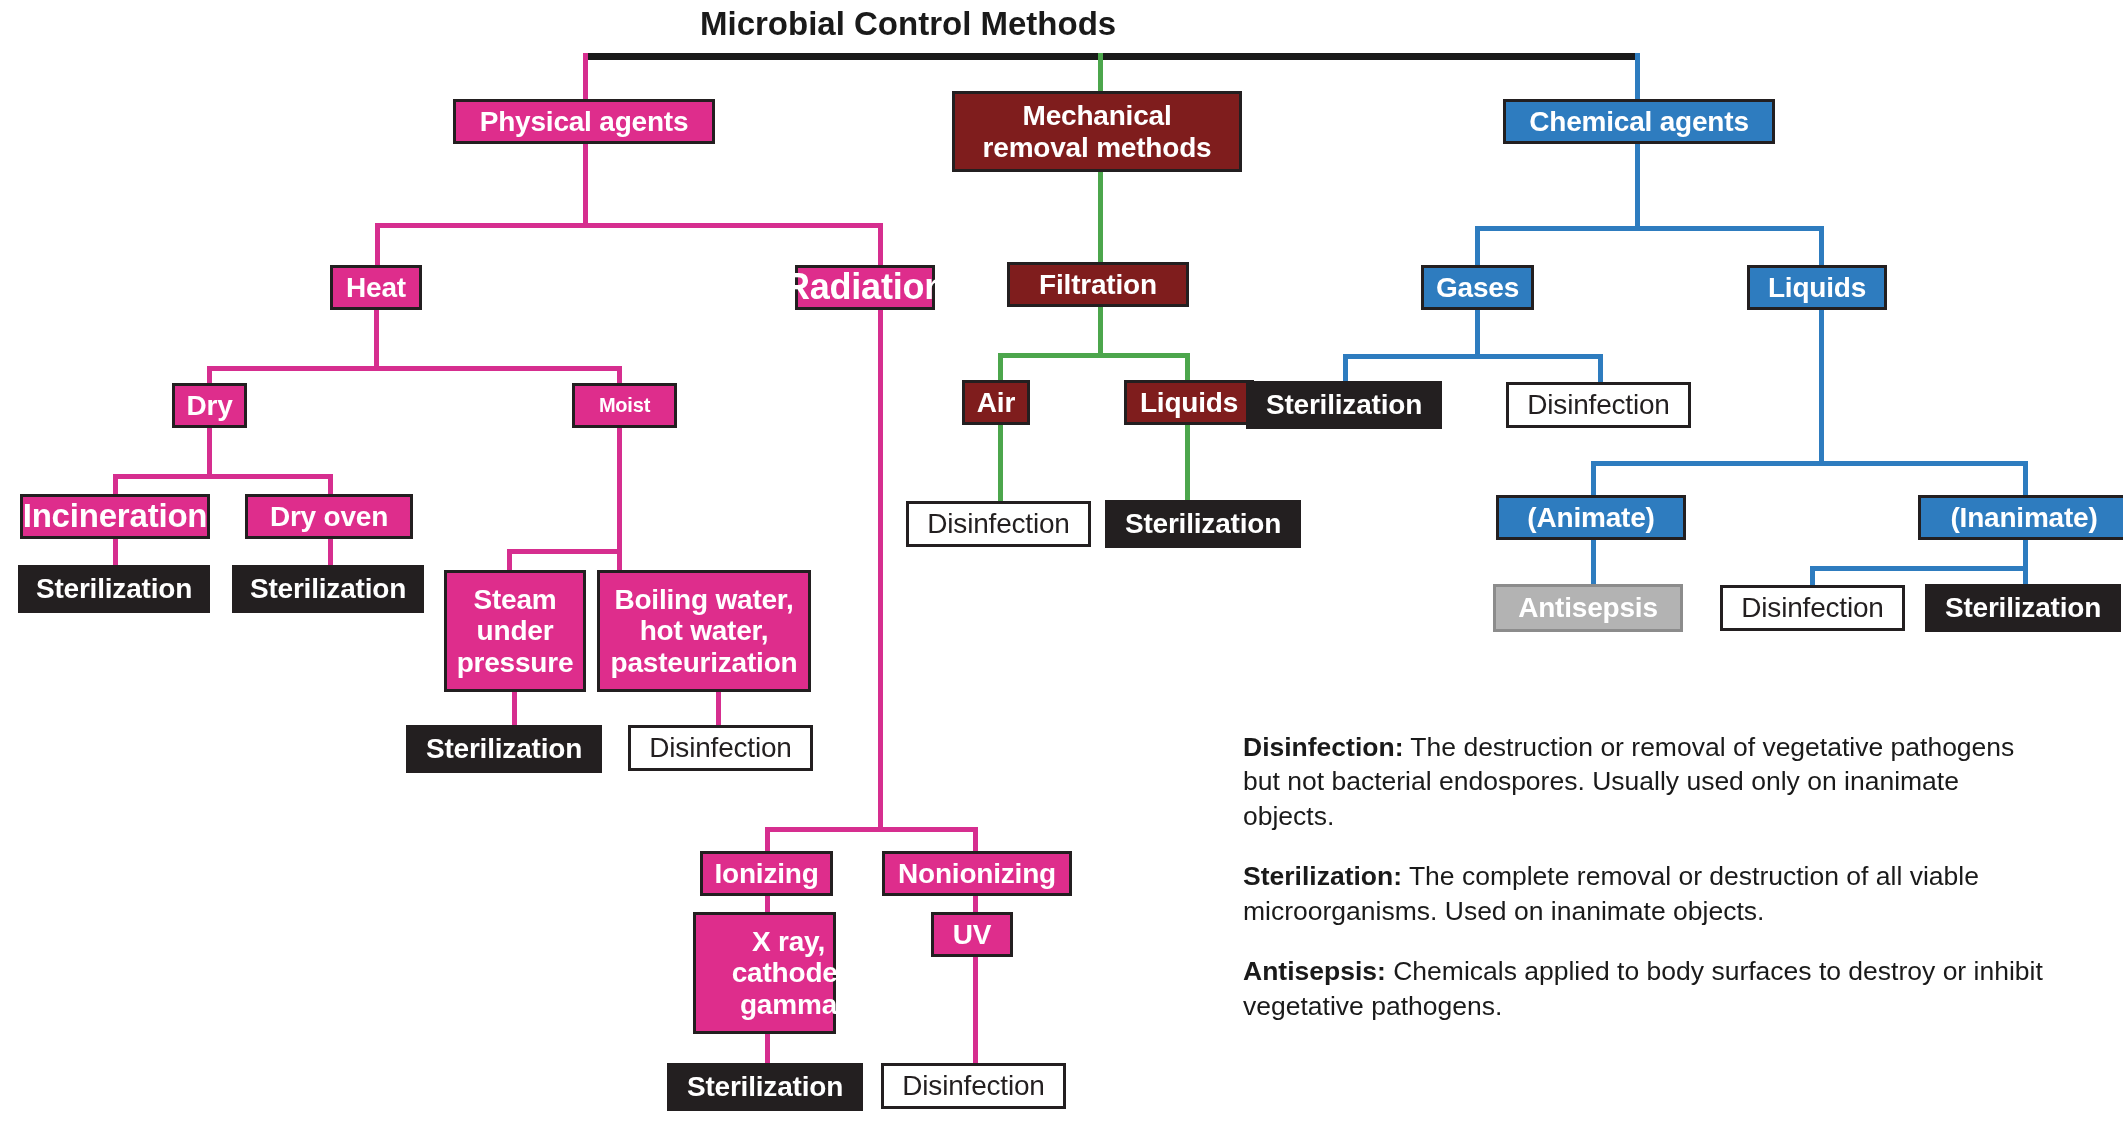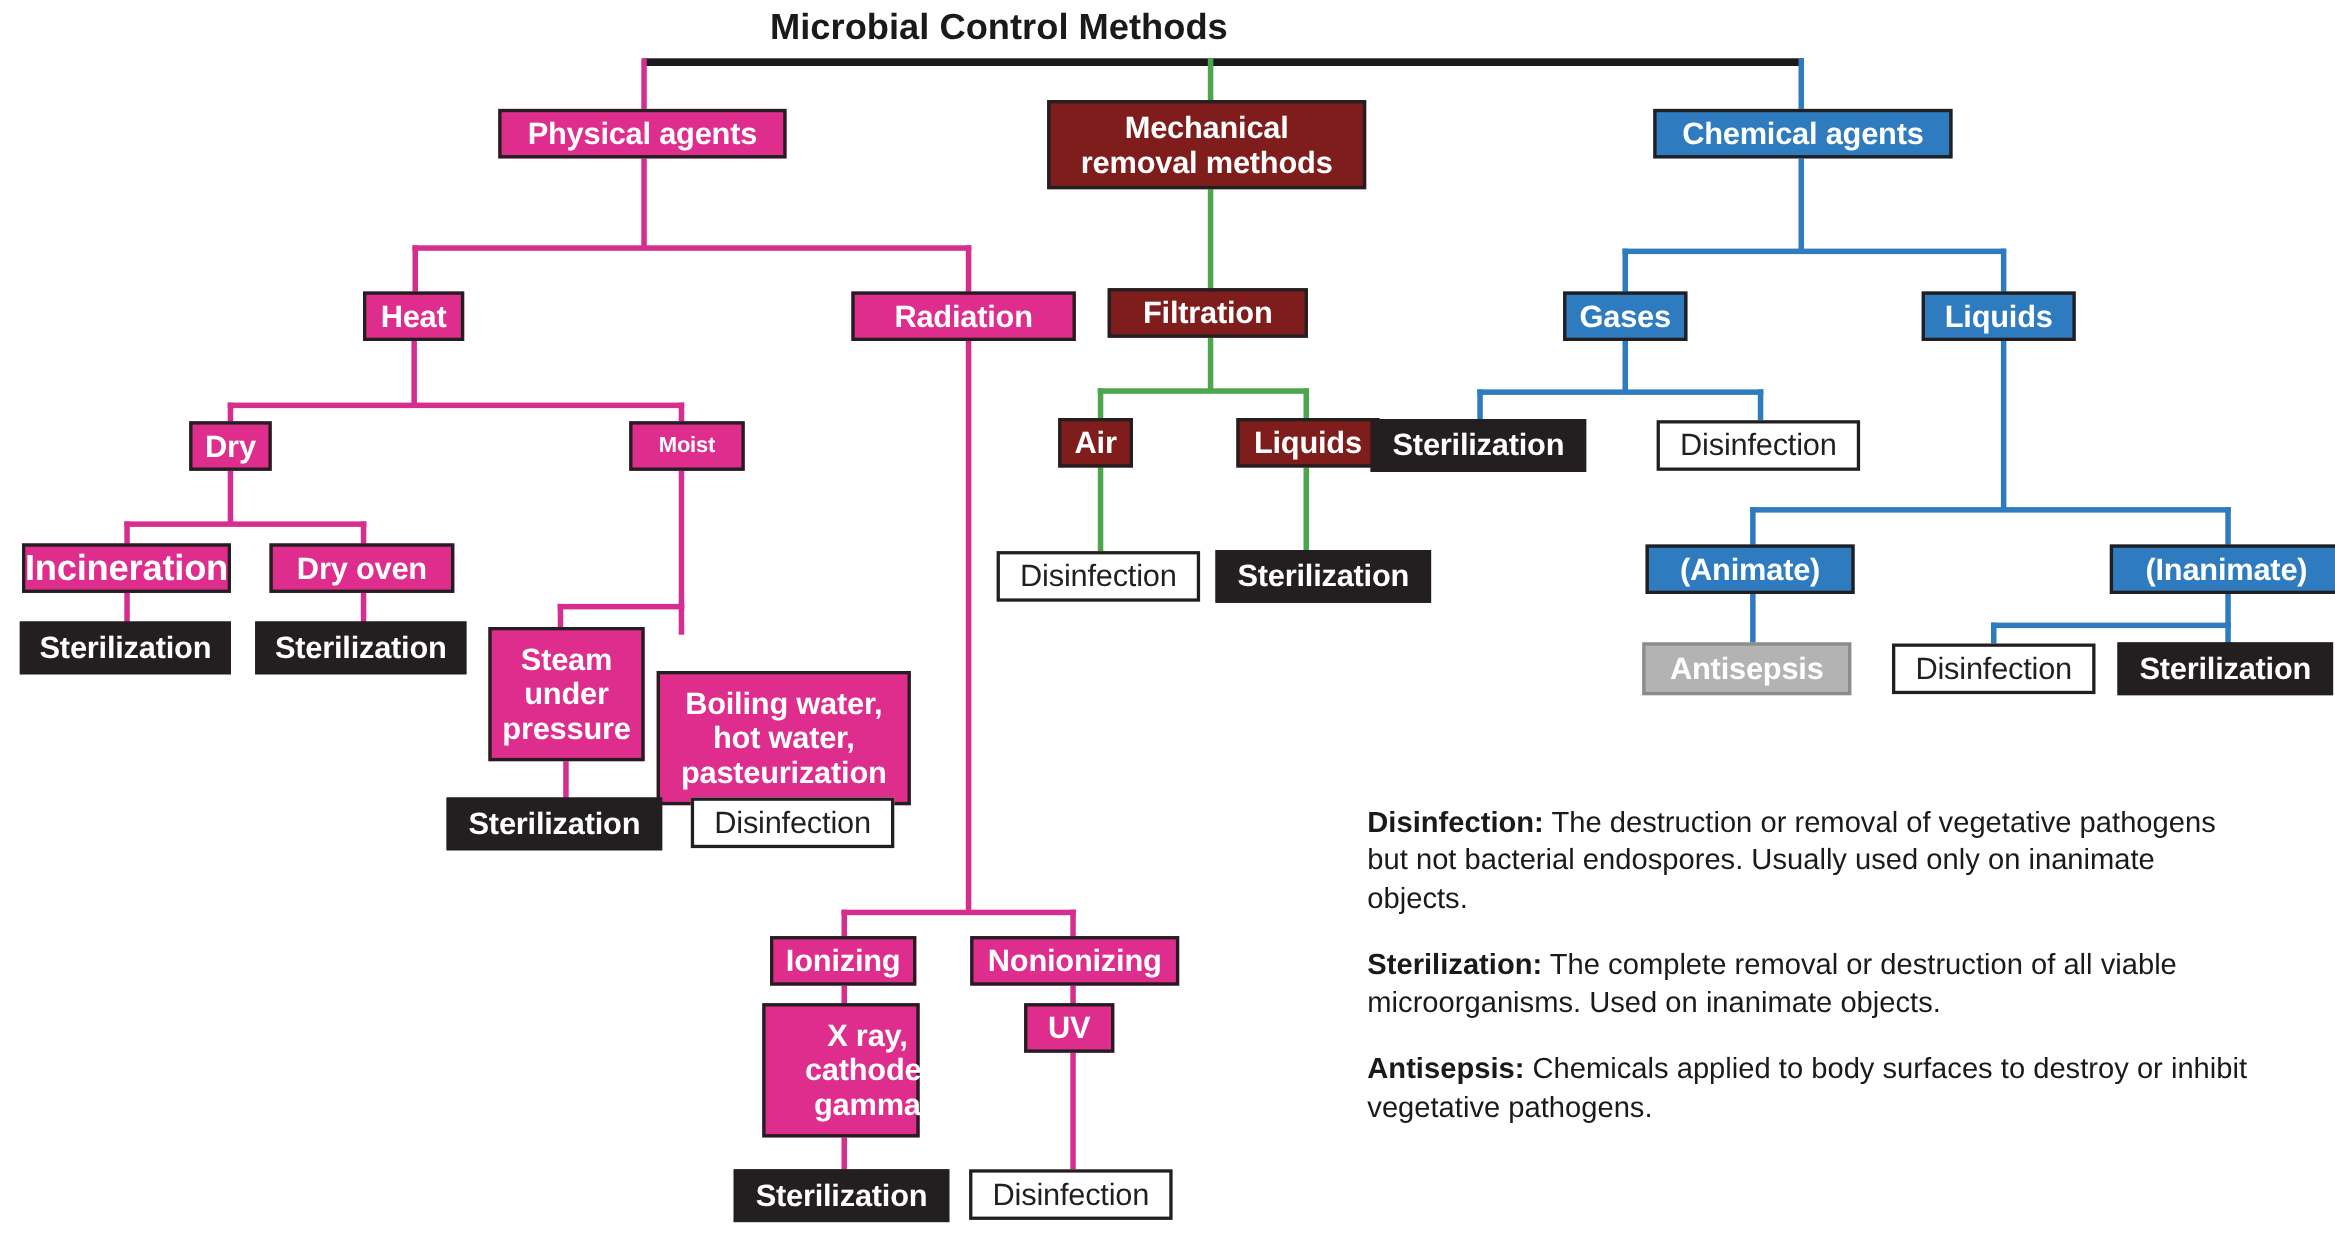"Radiation" div.box { font-size: 28px -> 36px; left: 774px -> 795px; width: 204px -> 140px }
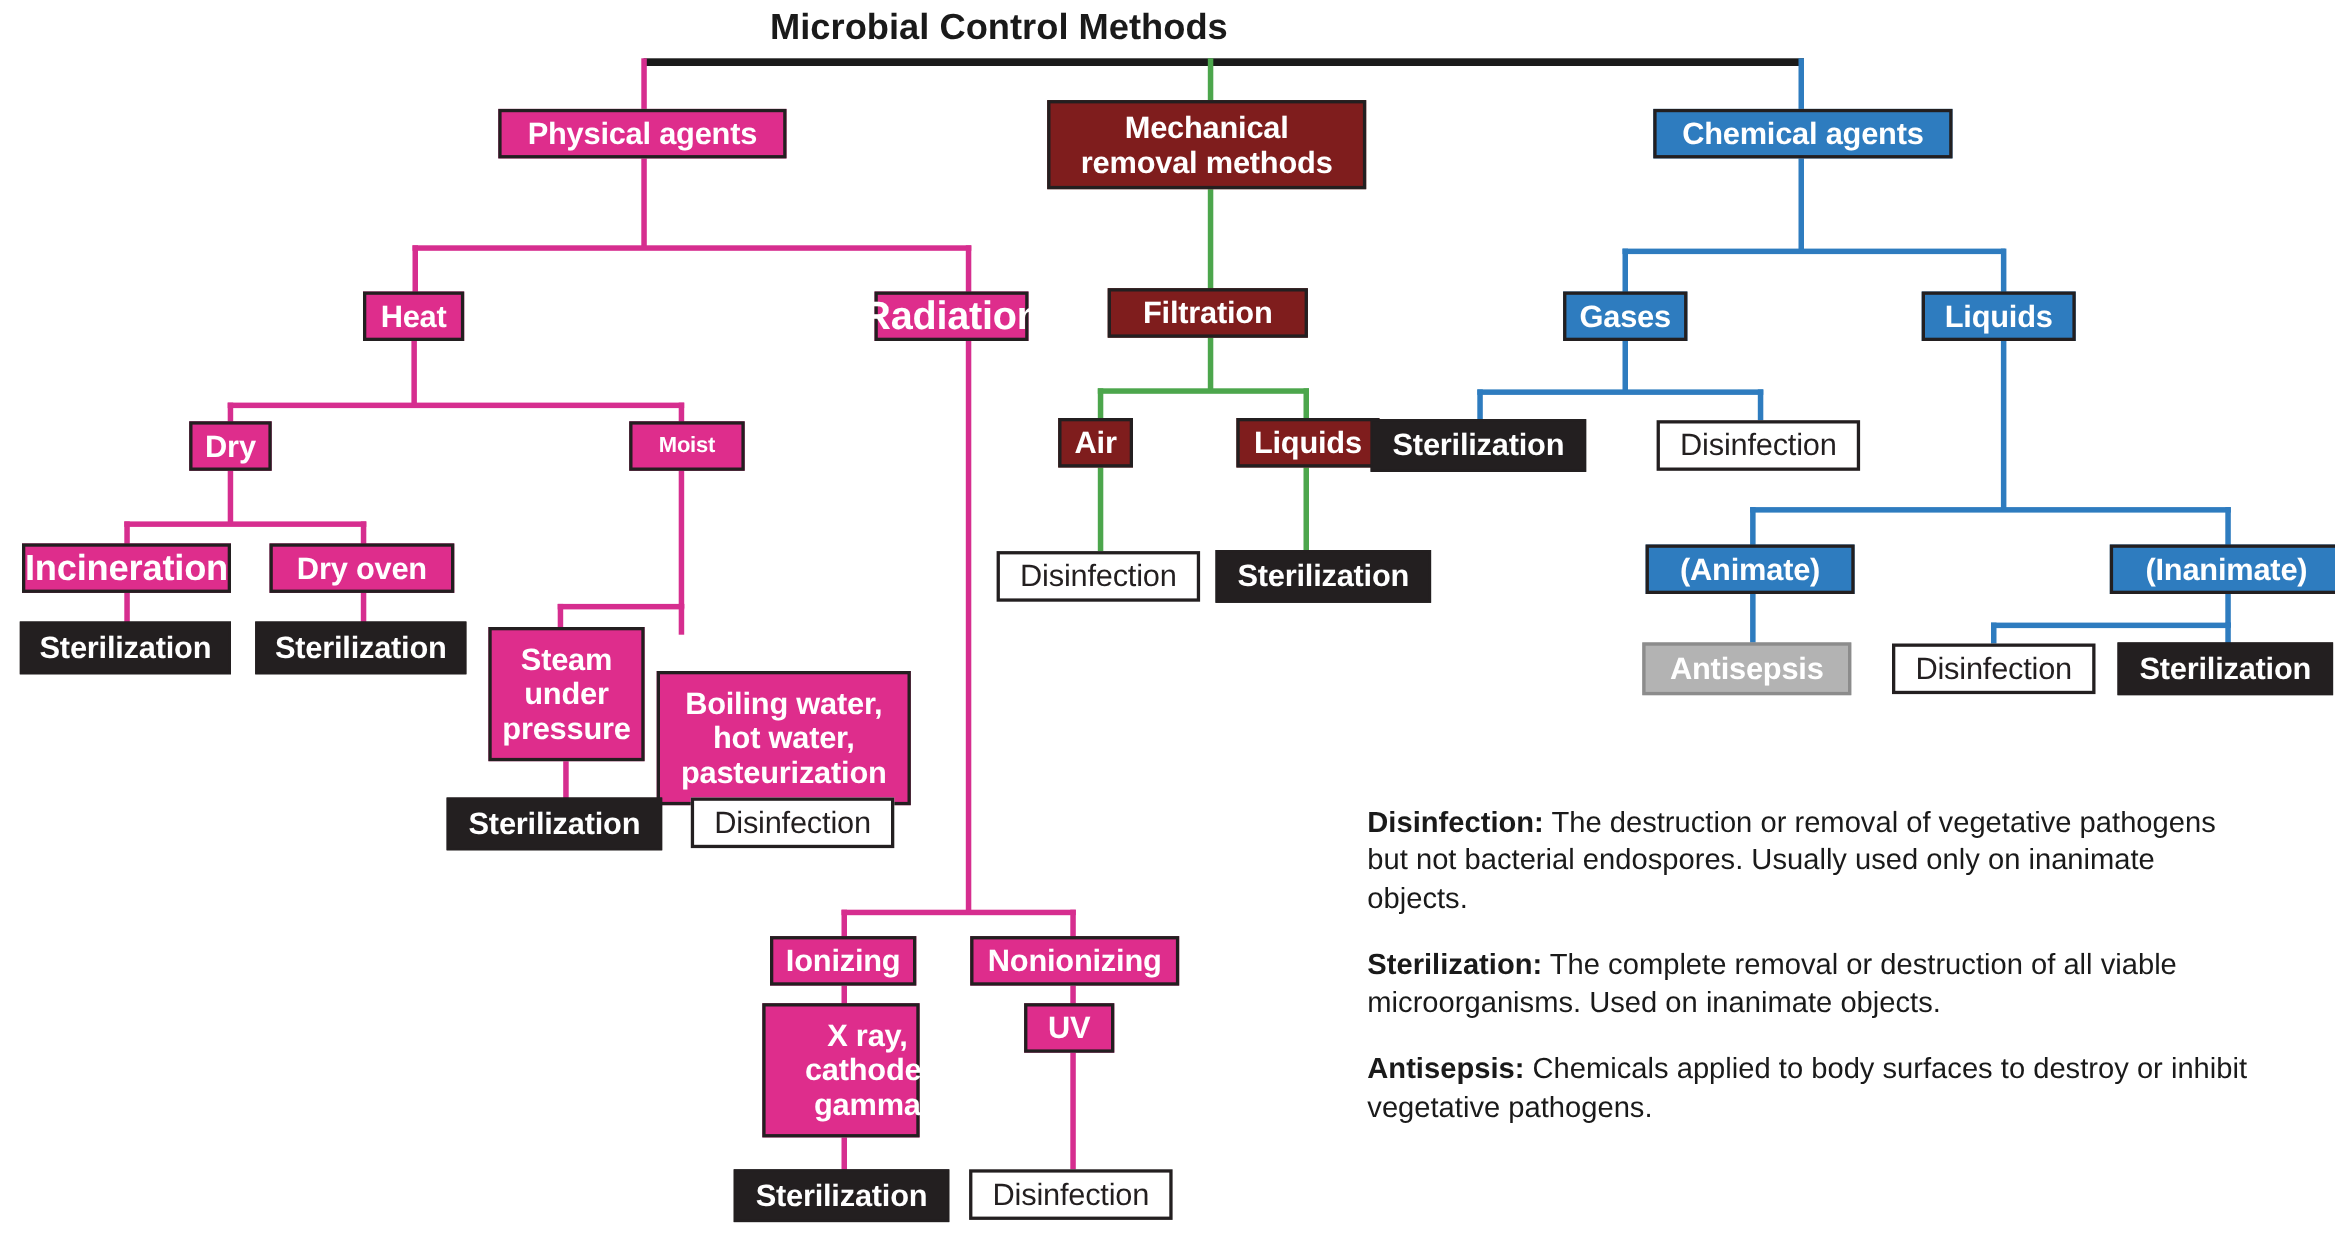"Boiling water," div.box { margin-top: 40px -> none; width: 231px -> 214px }
